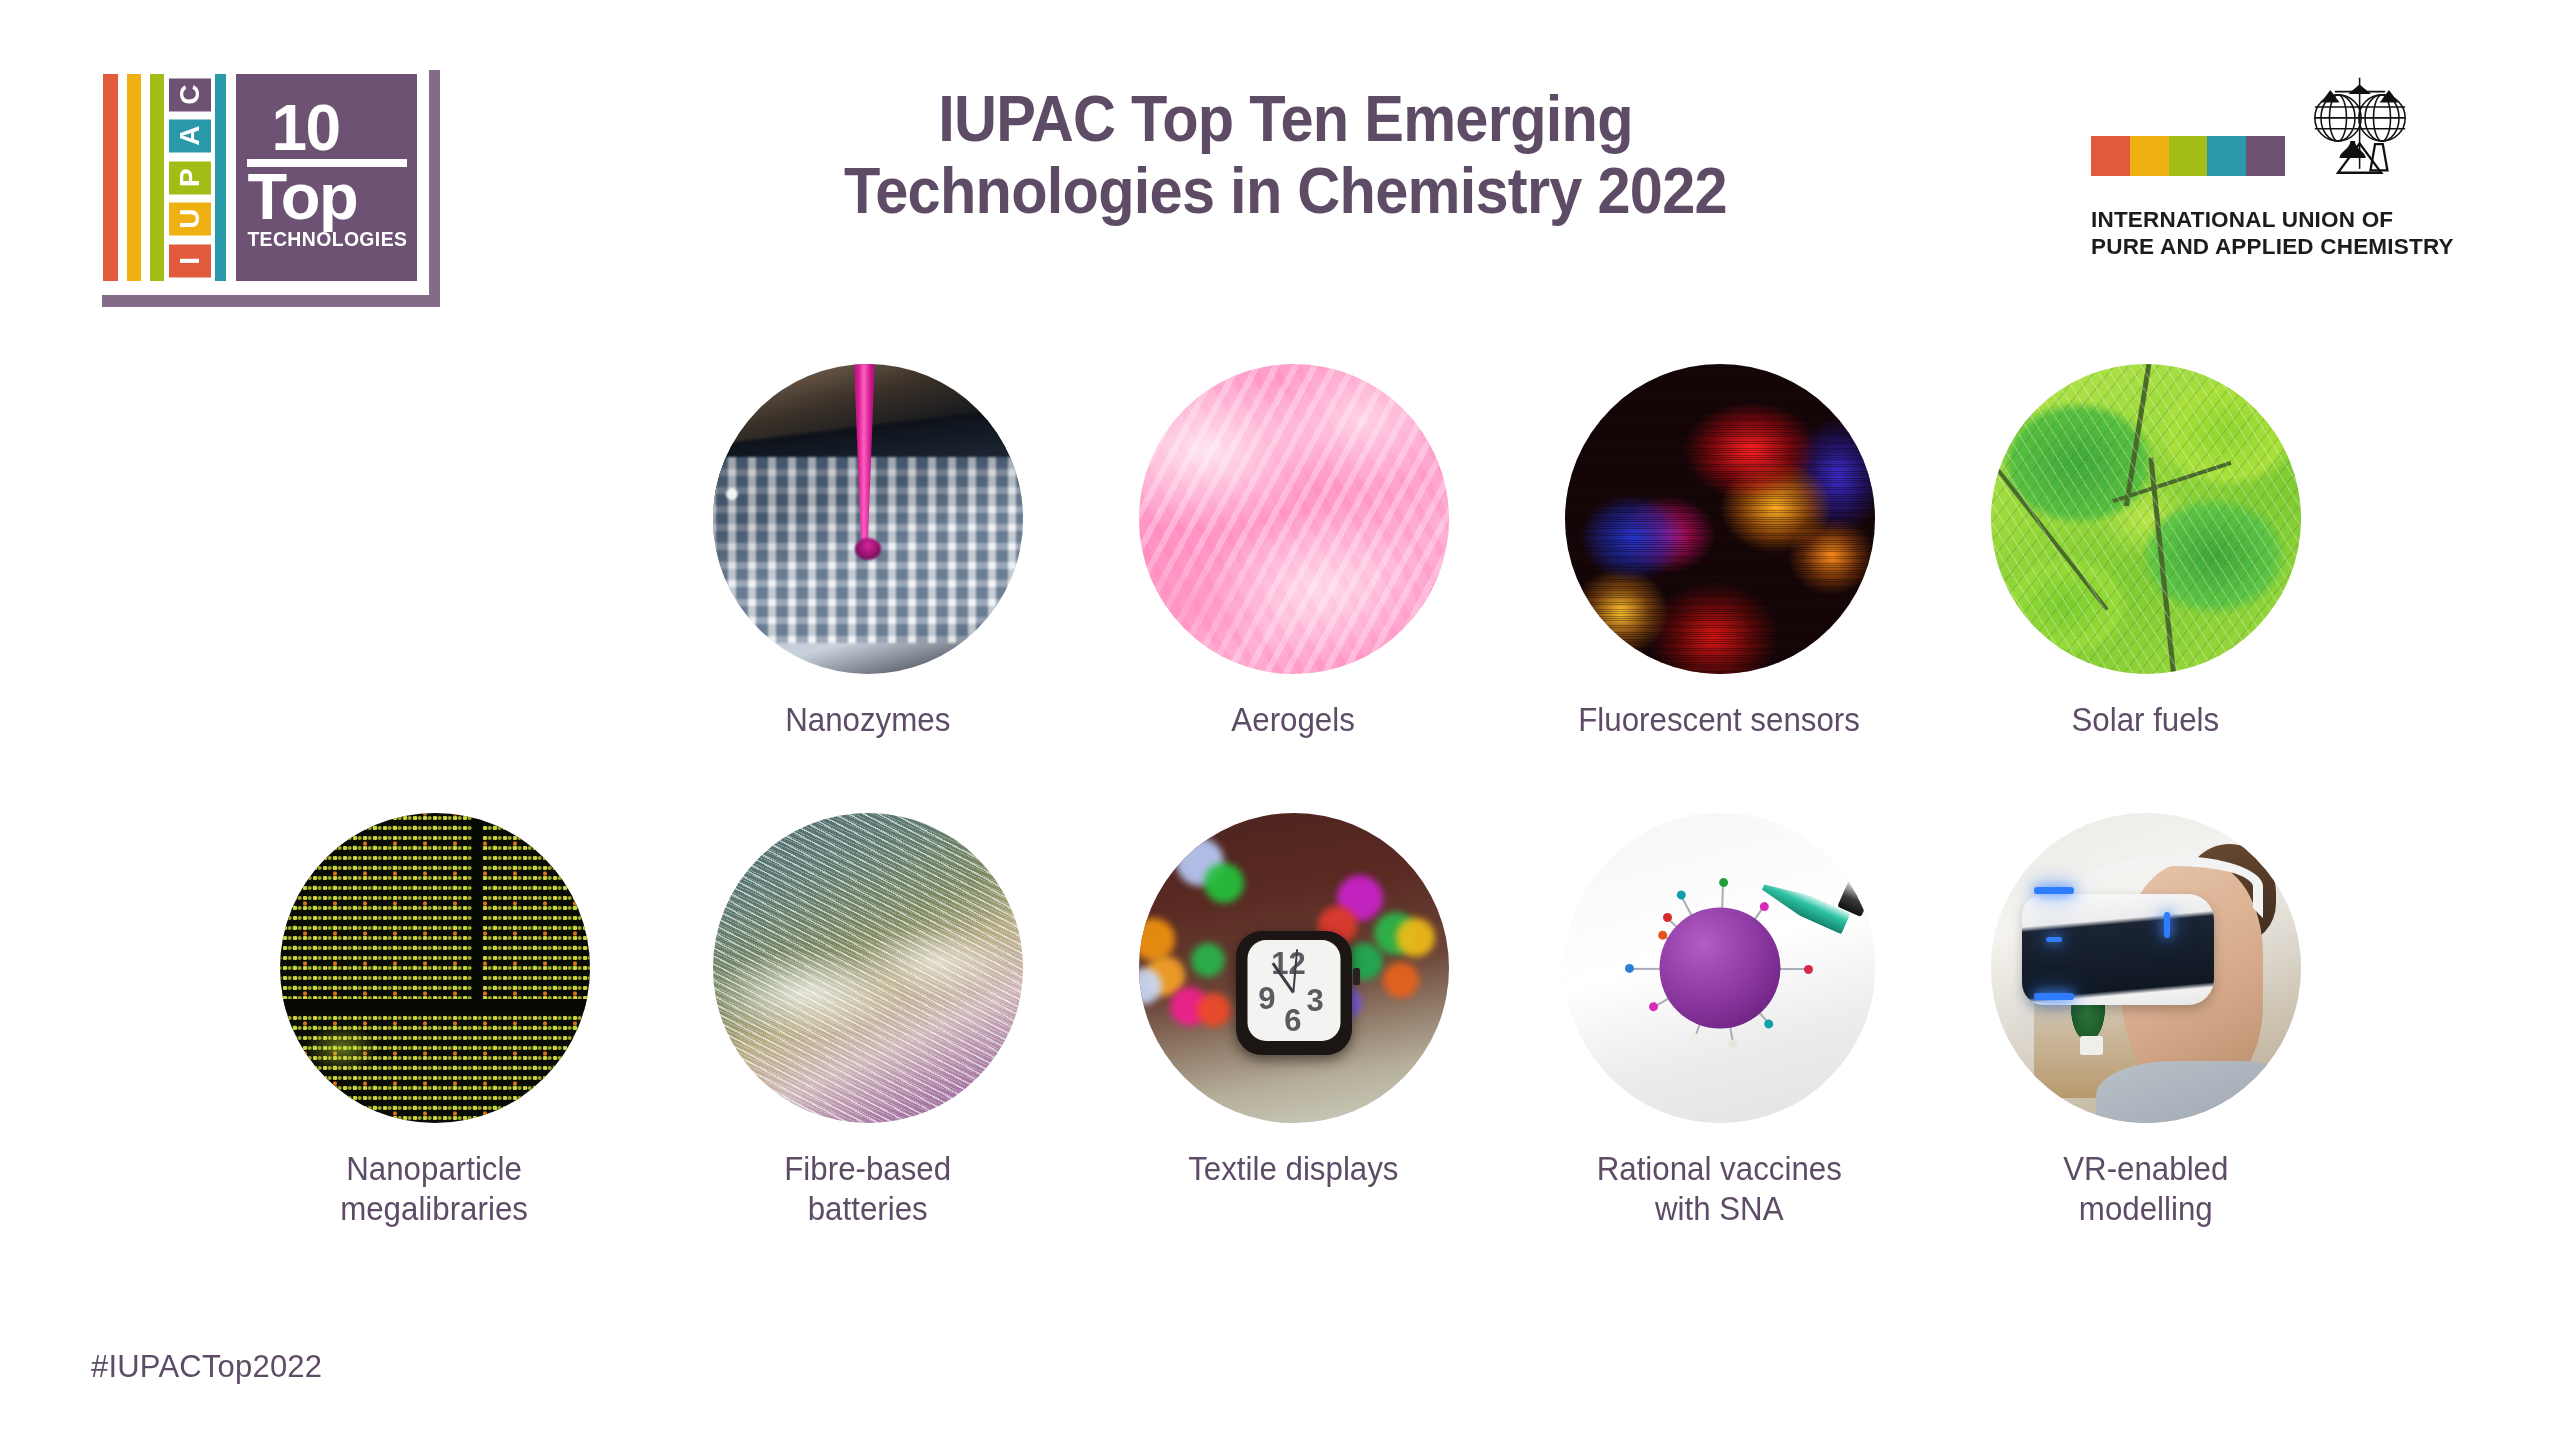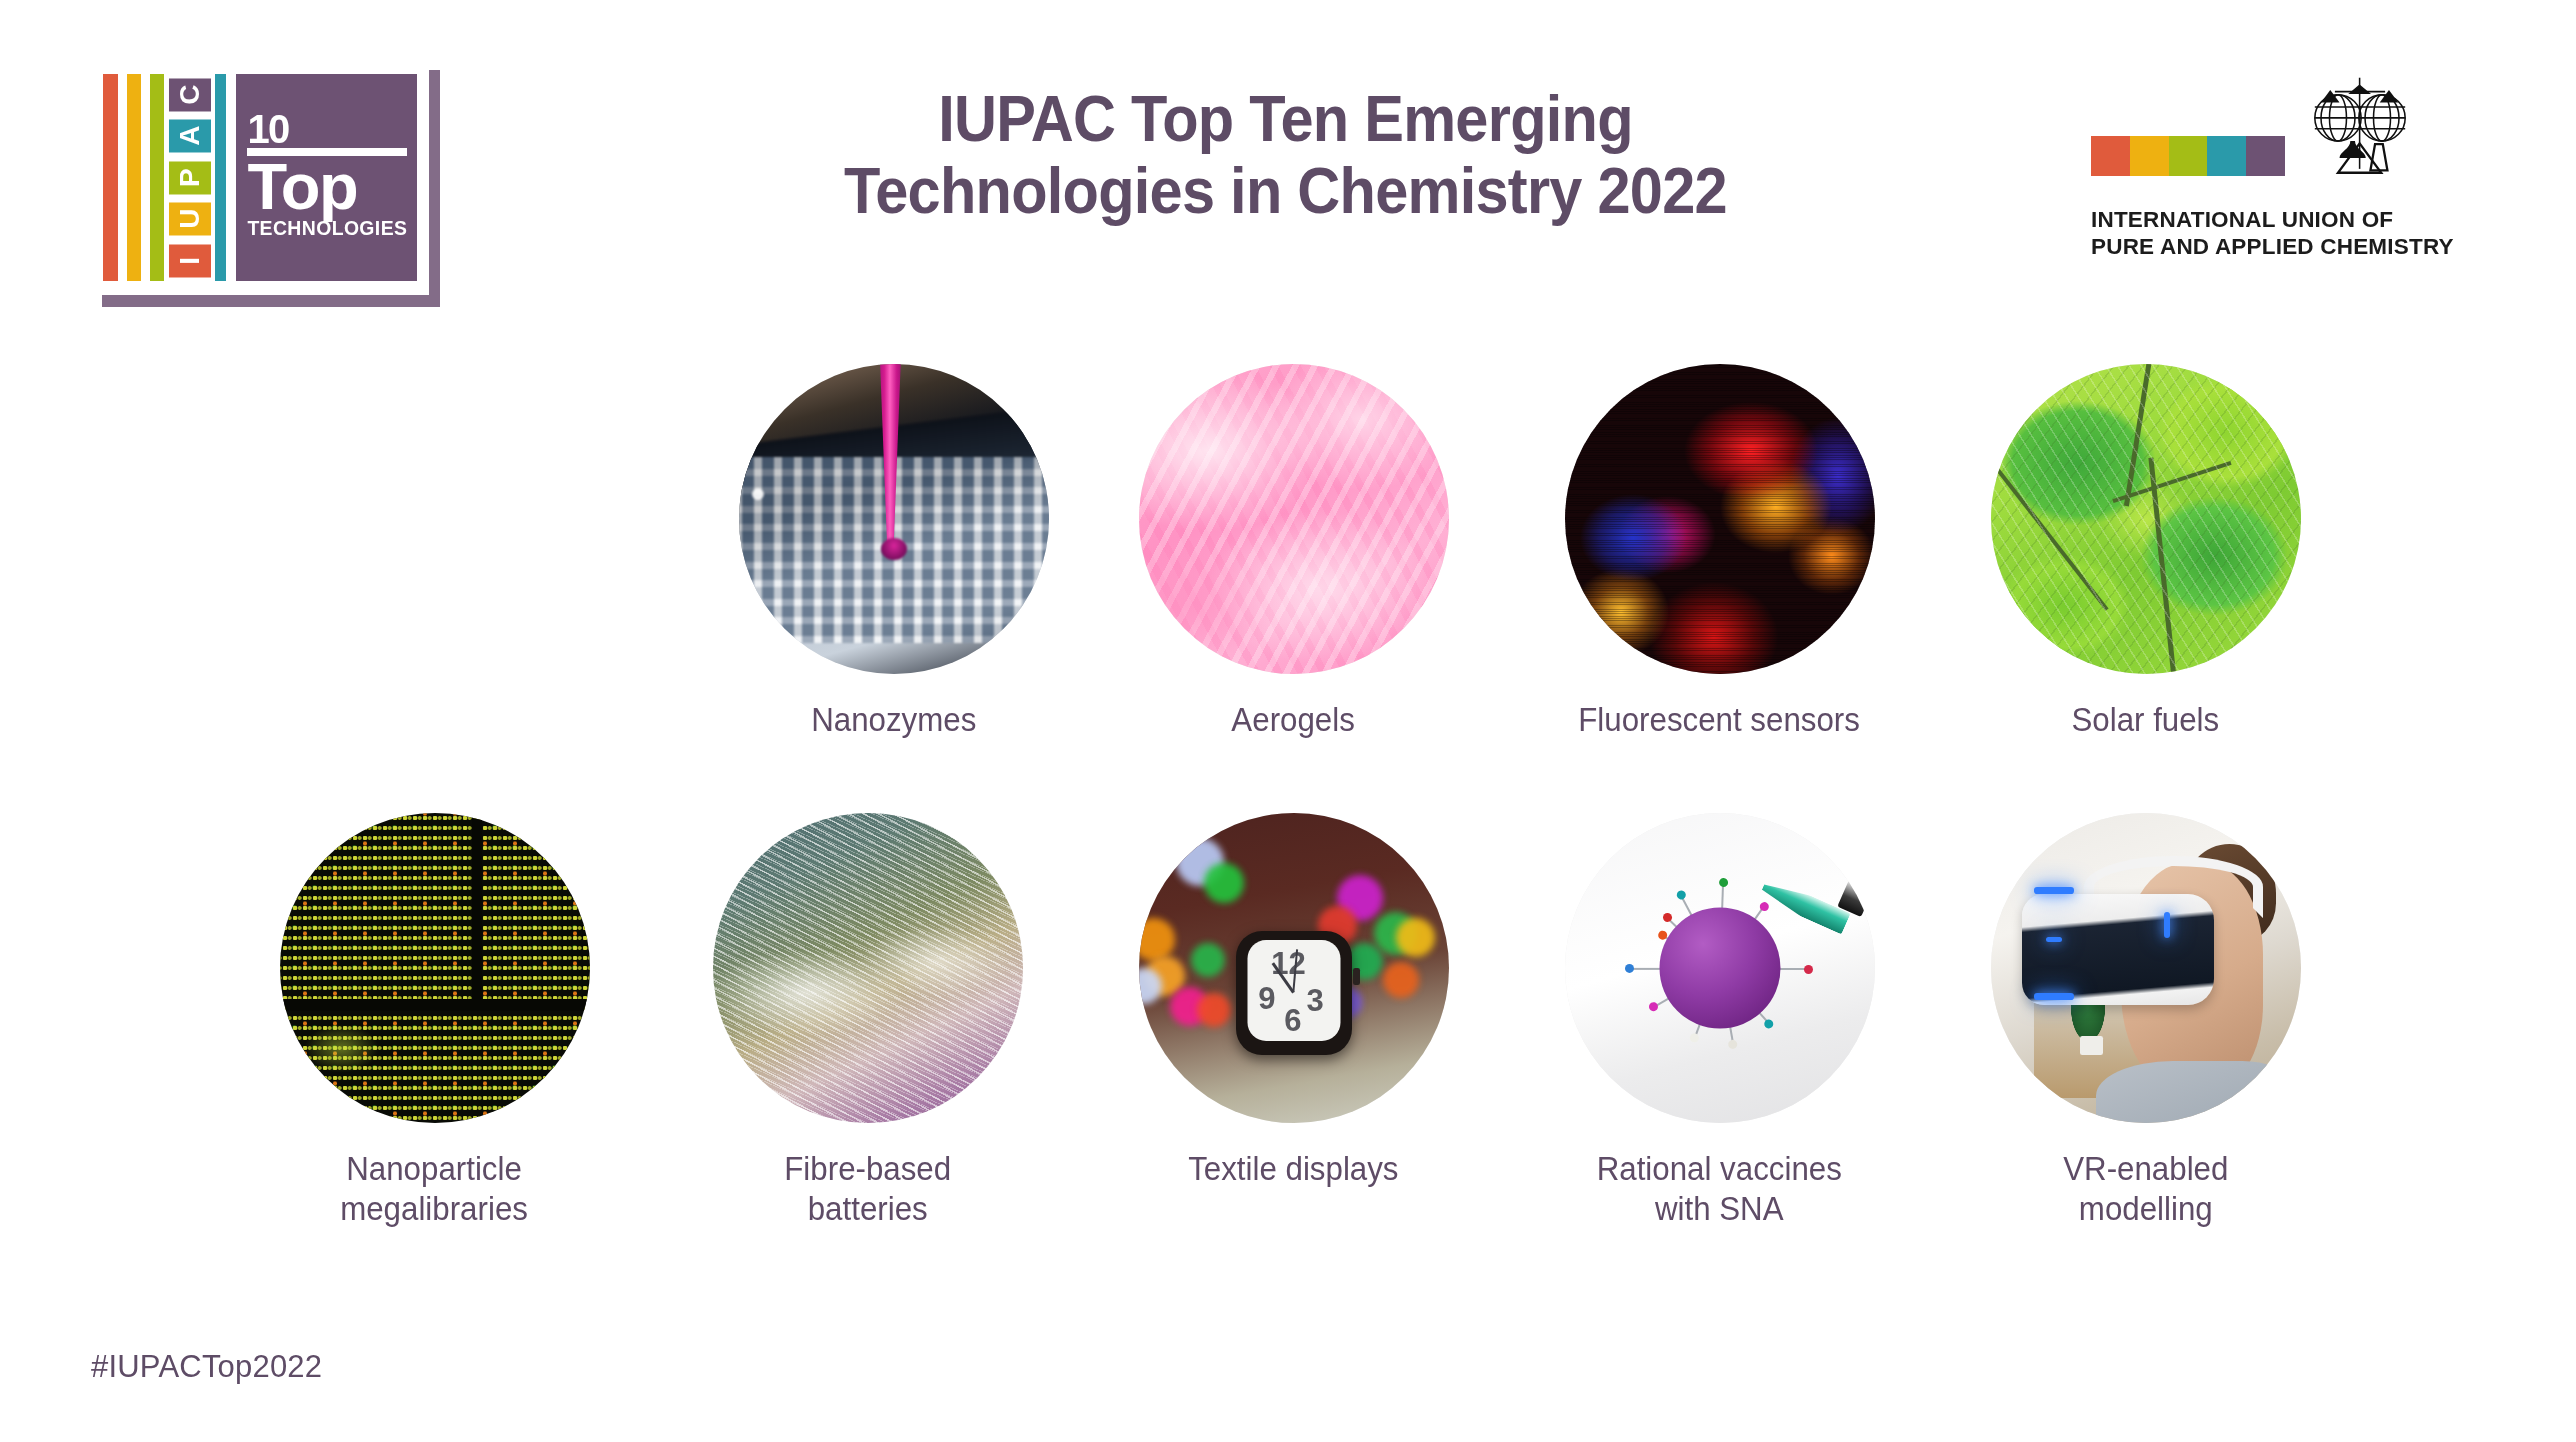"10" .top10-num { font-size: 40px -> 64px; margin-left: none -> 24px }
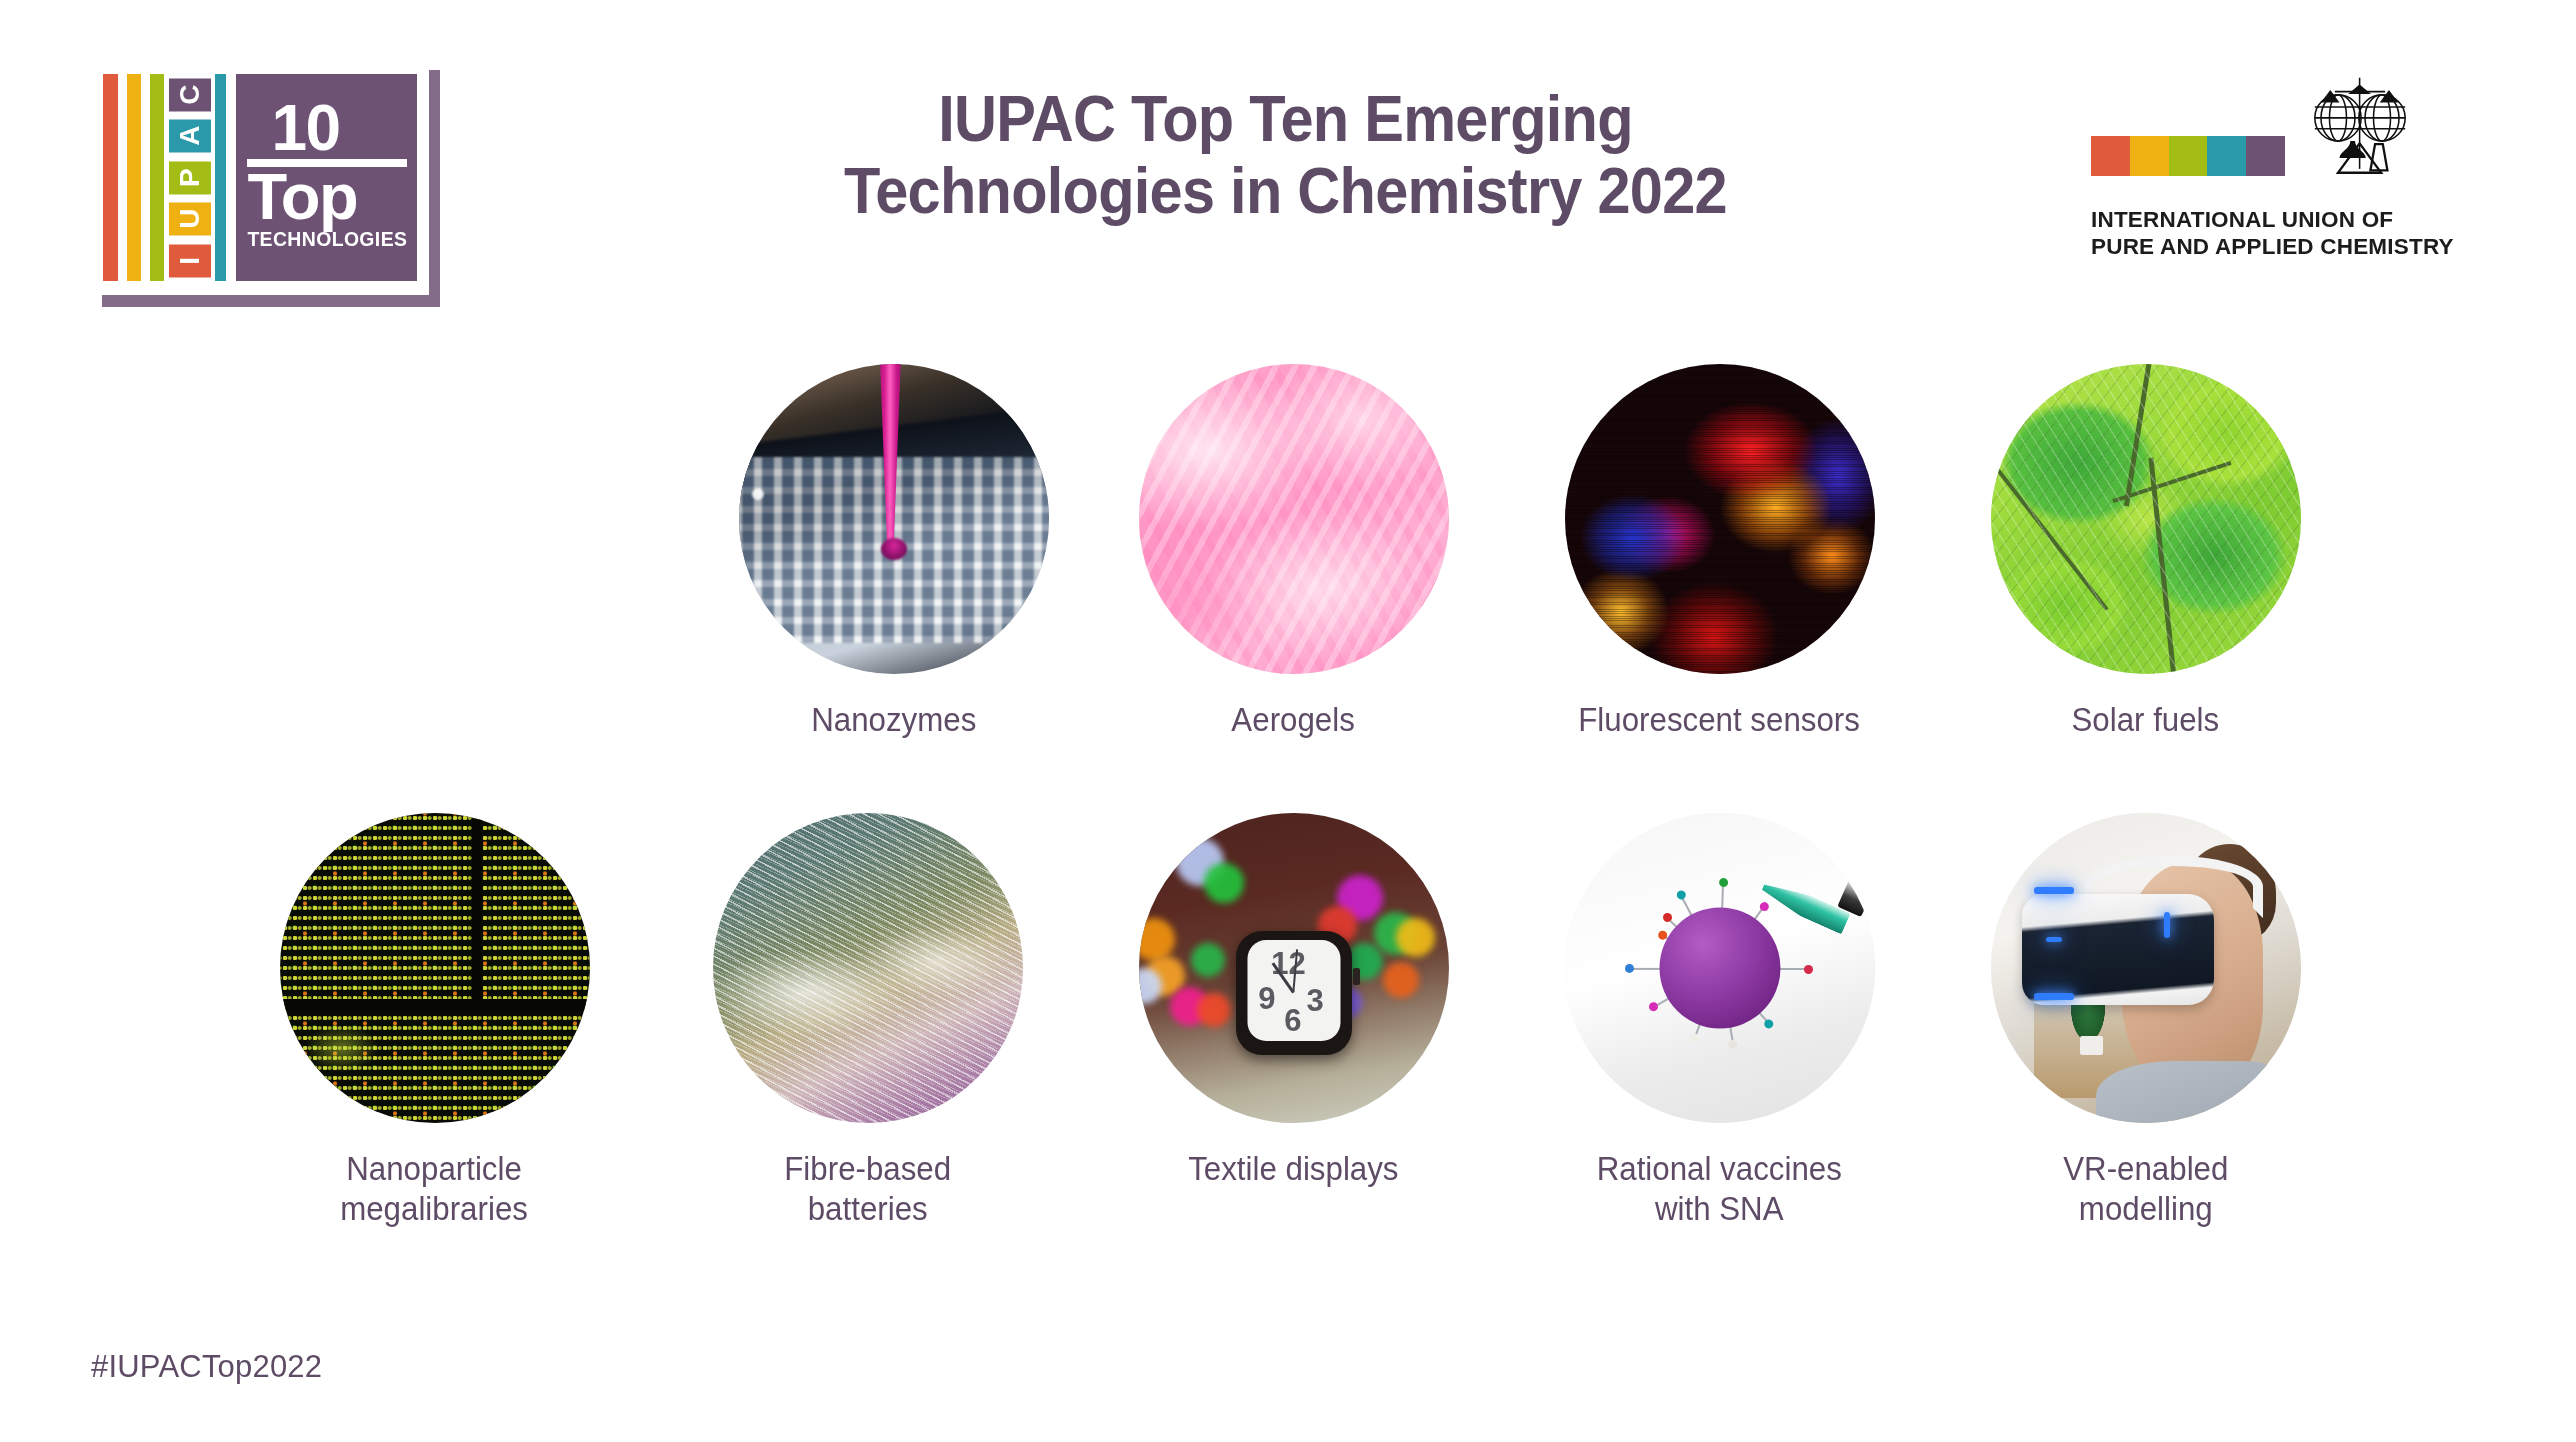"Nanozymes" div.cell { left: 731px -> 705px }
